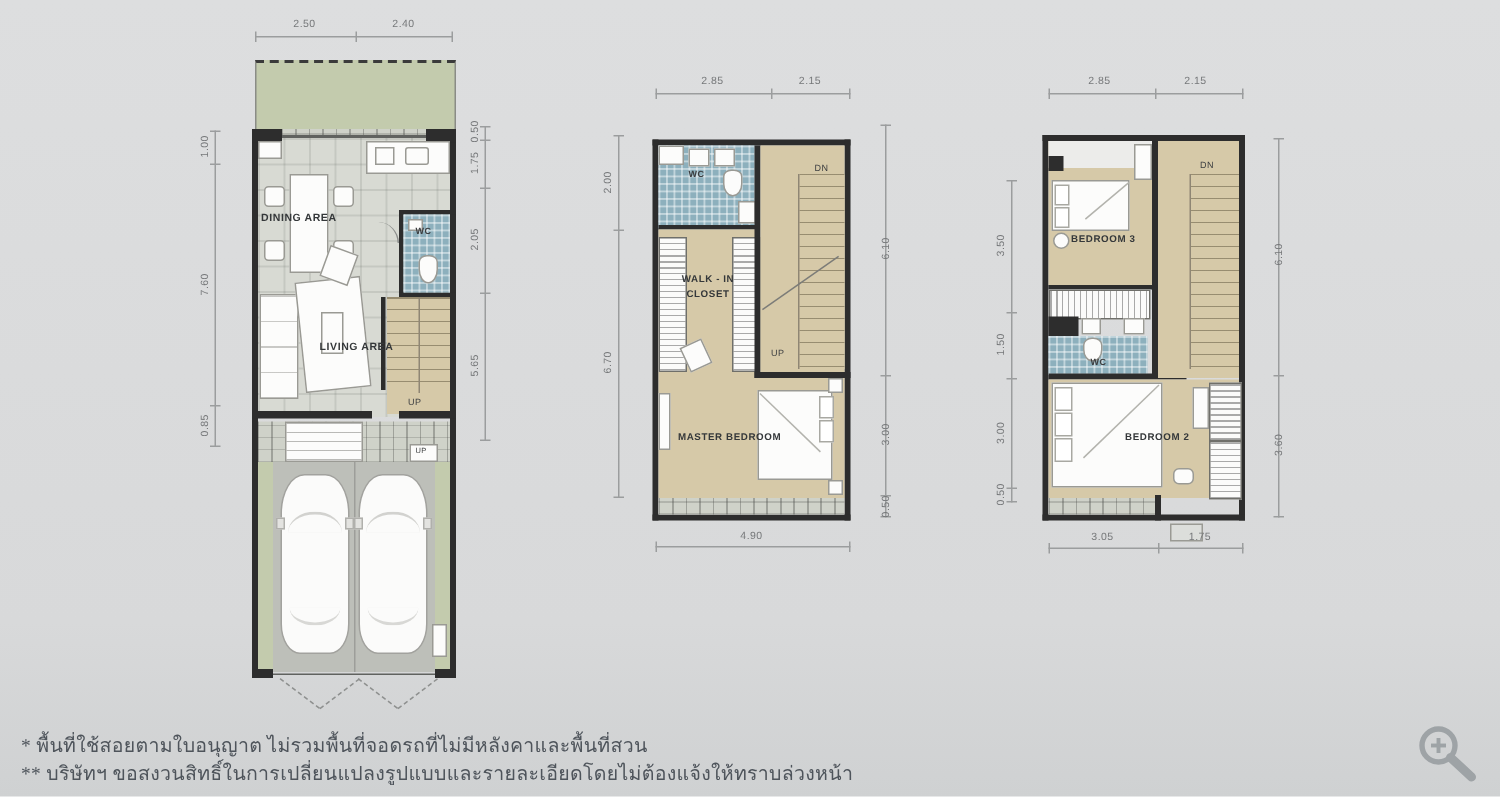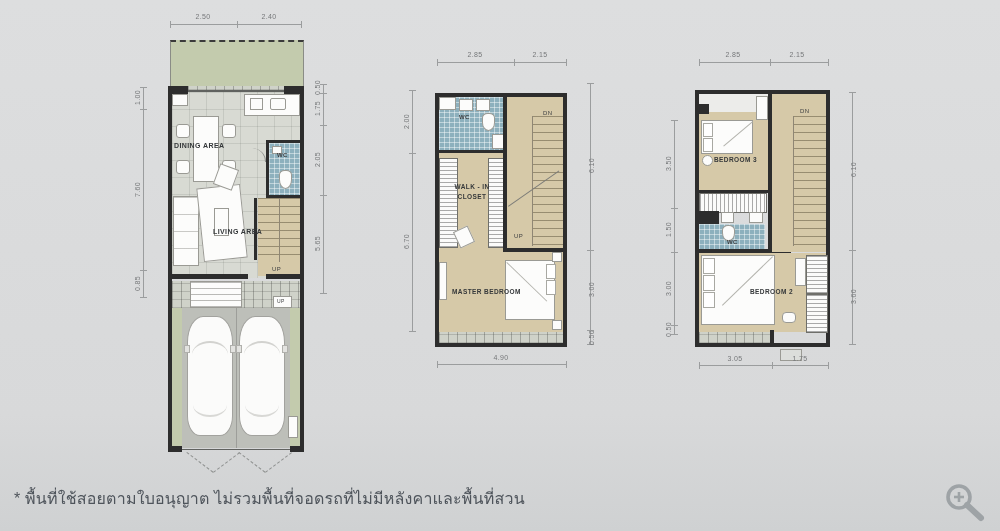"* พื้นที่ใช้สอยตามใบอนุญาต" .note { font-family: none -> Liberation Serif, serif; font-size: 16px -> 13px }
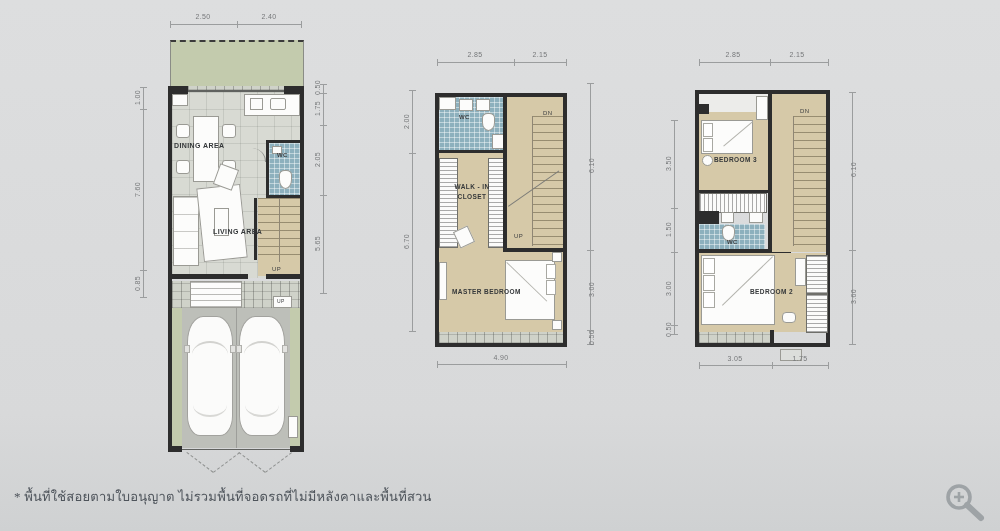"** บริษัทฯ" div.note { html: none -> <div>** บริษัทฯ ขอสงวนสิทธิ์ในการเปลี่ยนแปลงรูปแบบและรายละเอียดโดยไม่ต้องแจ้งให้ทราบล่วงหน้า</div> }
